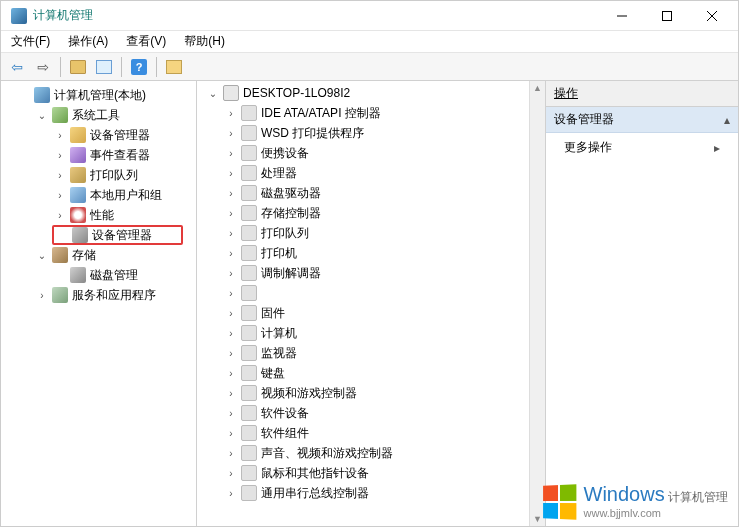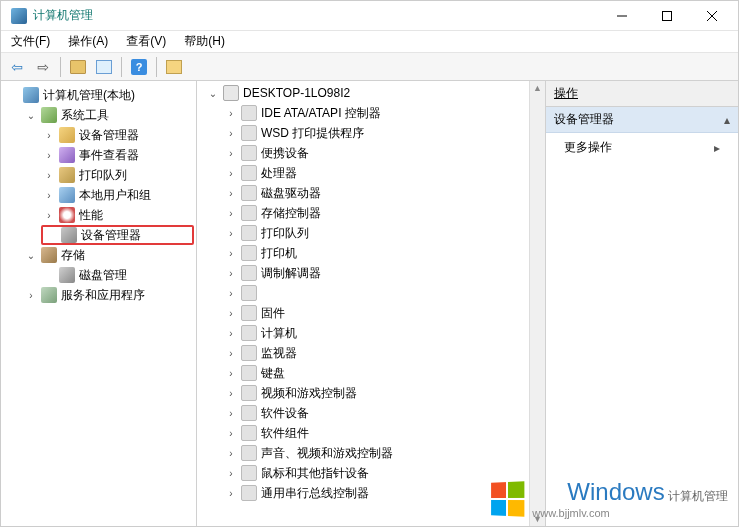"计算机管理(本地)" .pane-left { padding: 4px 2px -> 4px 13px }
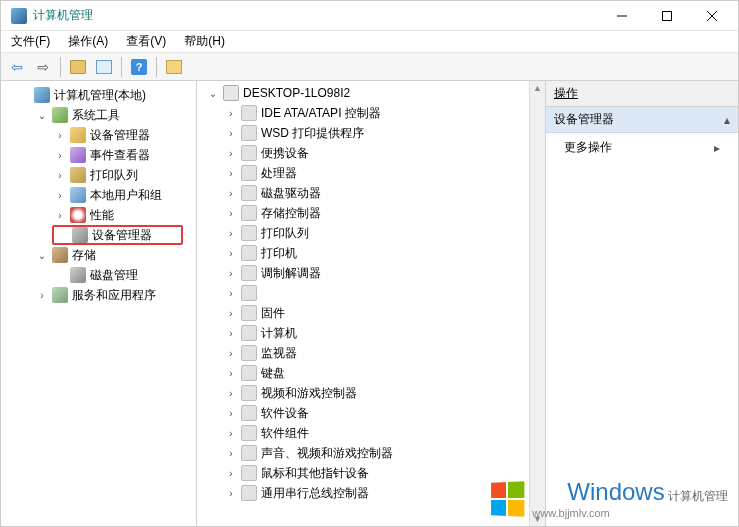"Windows" .watermark .text1 { font-size: 24px -> 20px; margin-left: 35px -> none }
